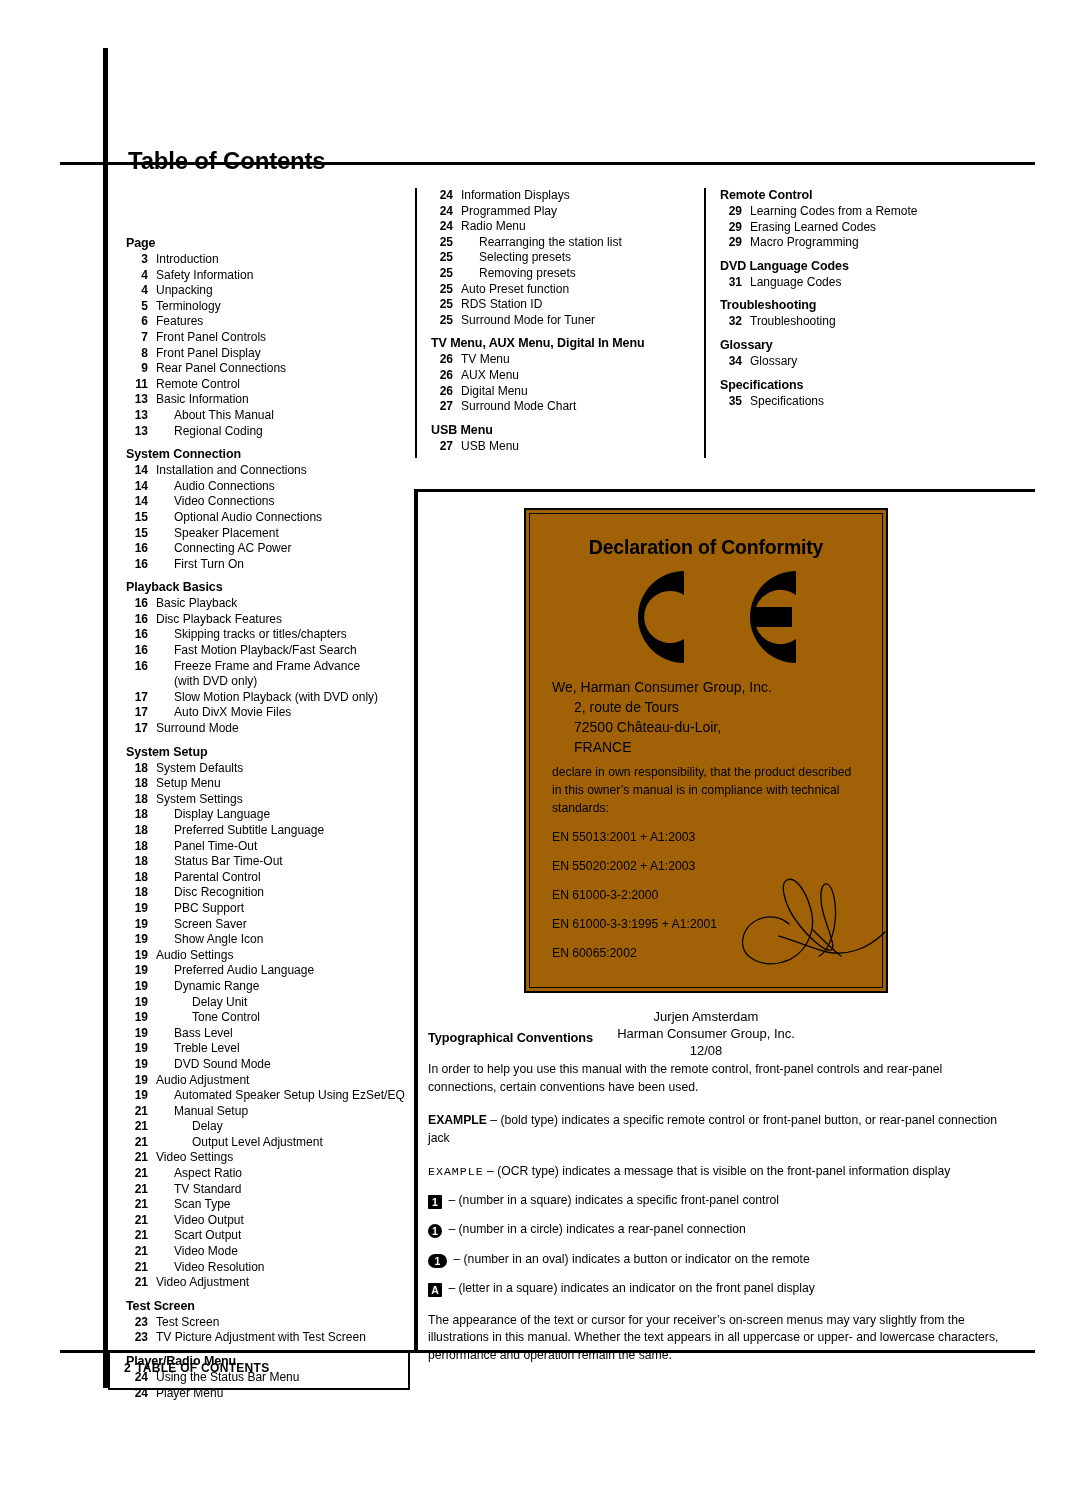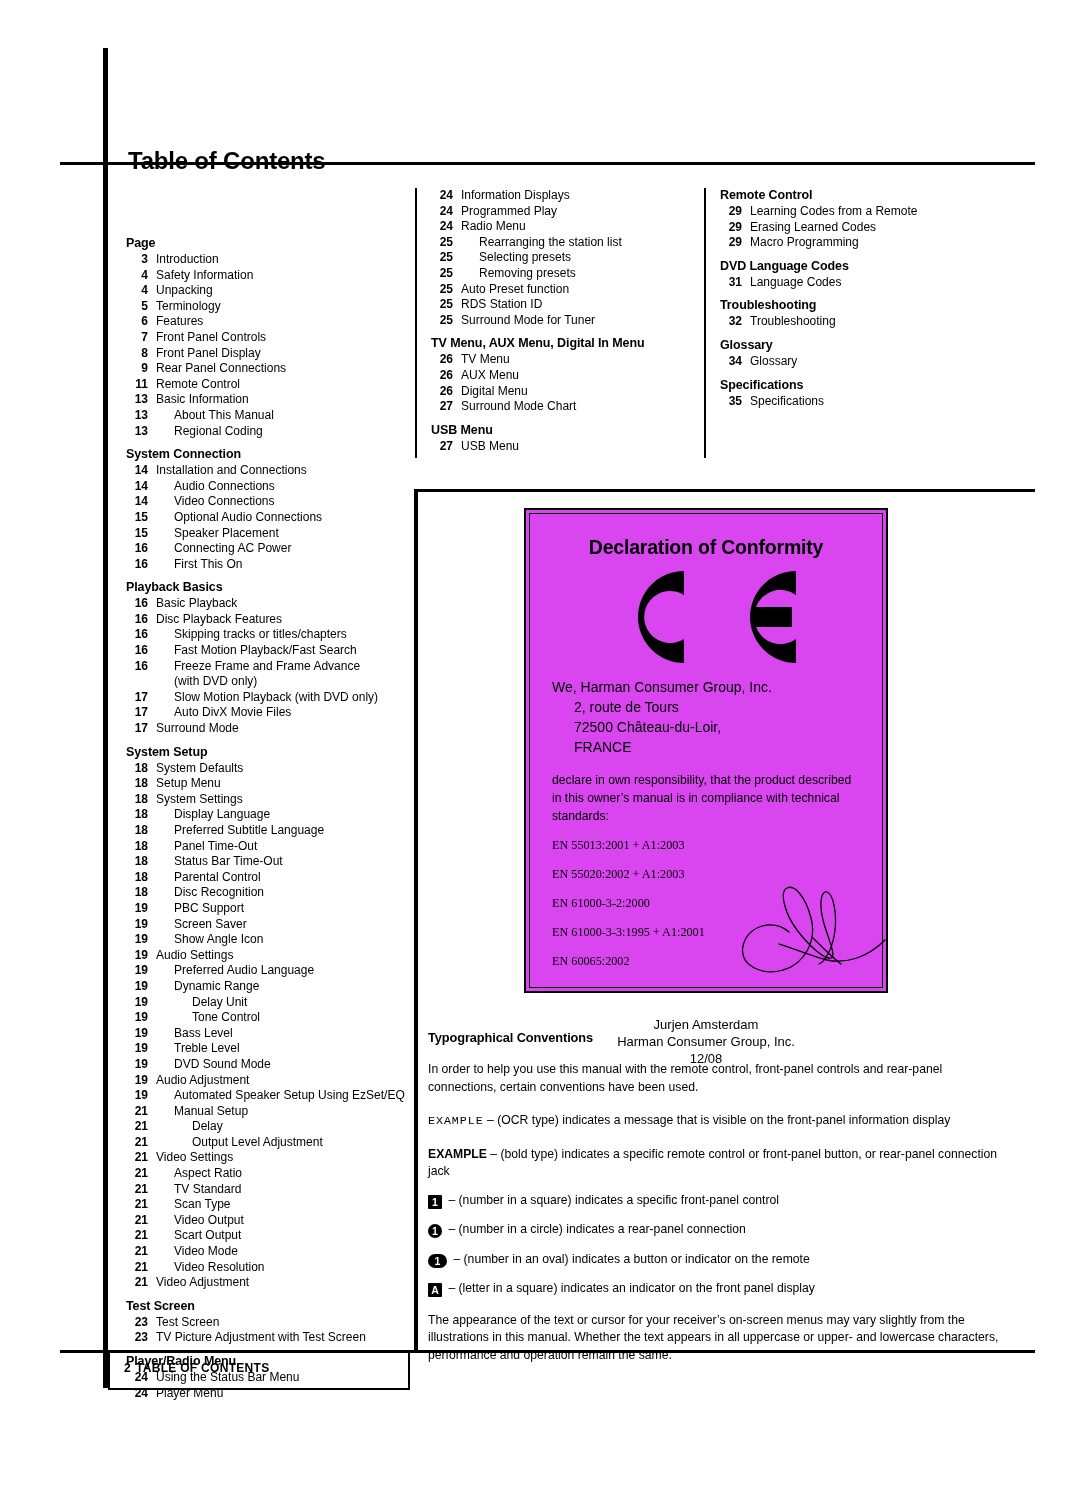"Declaration of Conformity" .decl { background: #d946ef -> #a16207 }
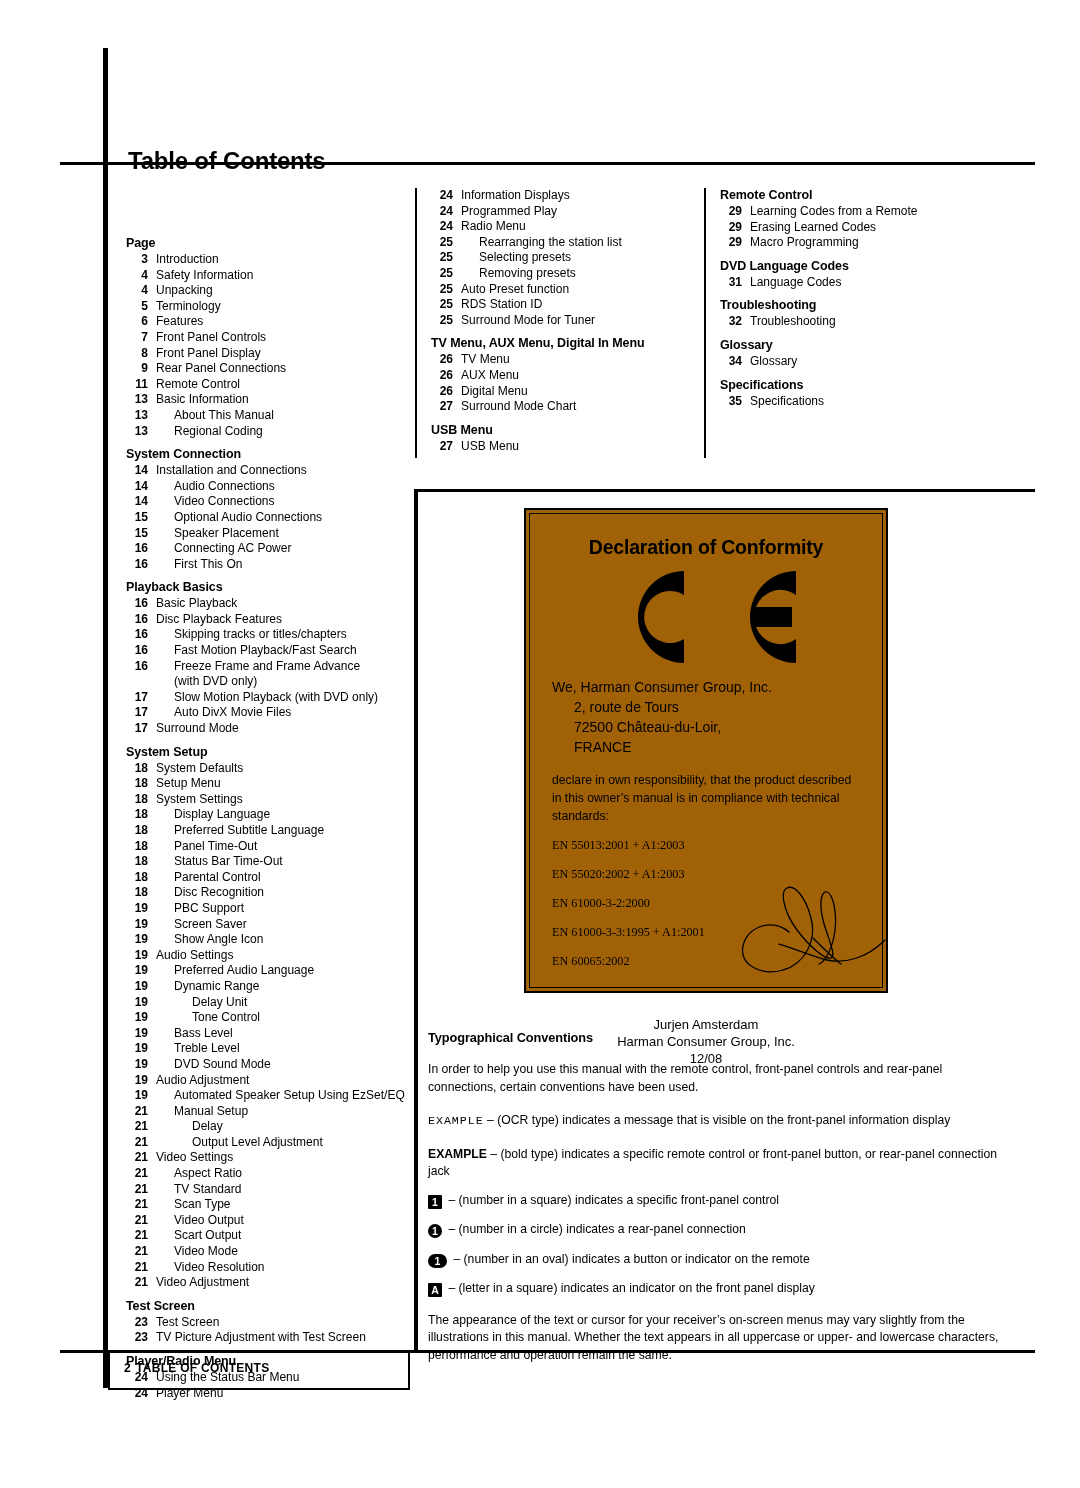"First This On" span.tx { text: This -> Turn }
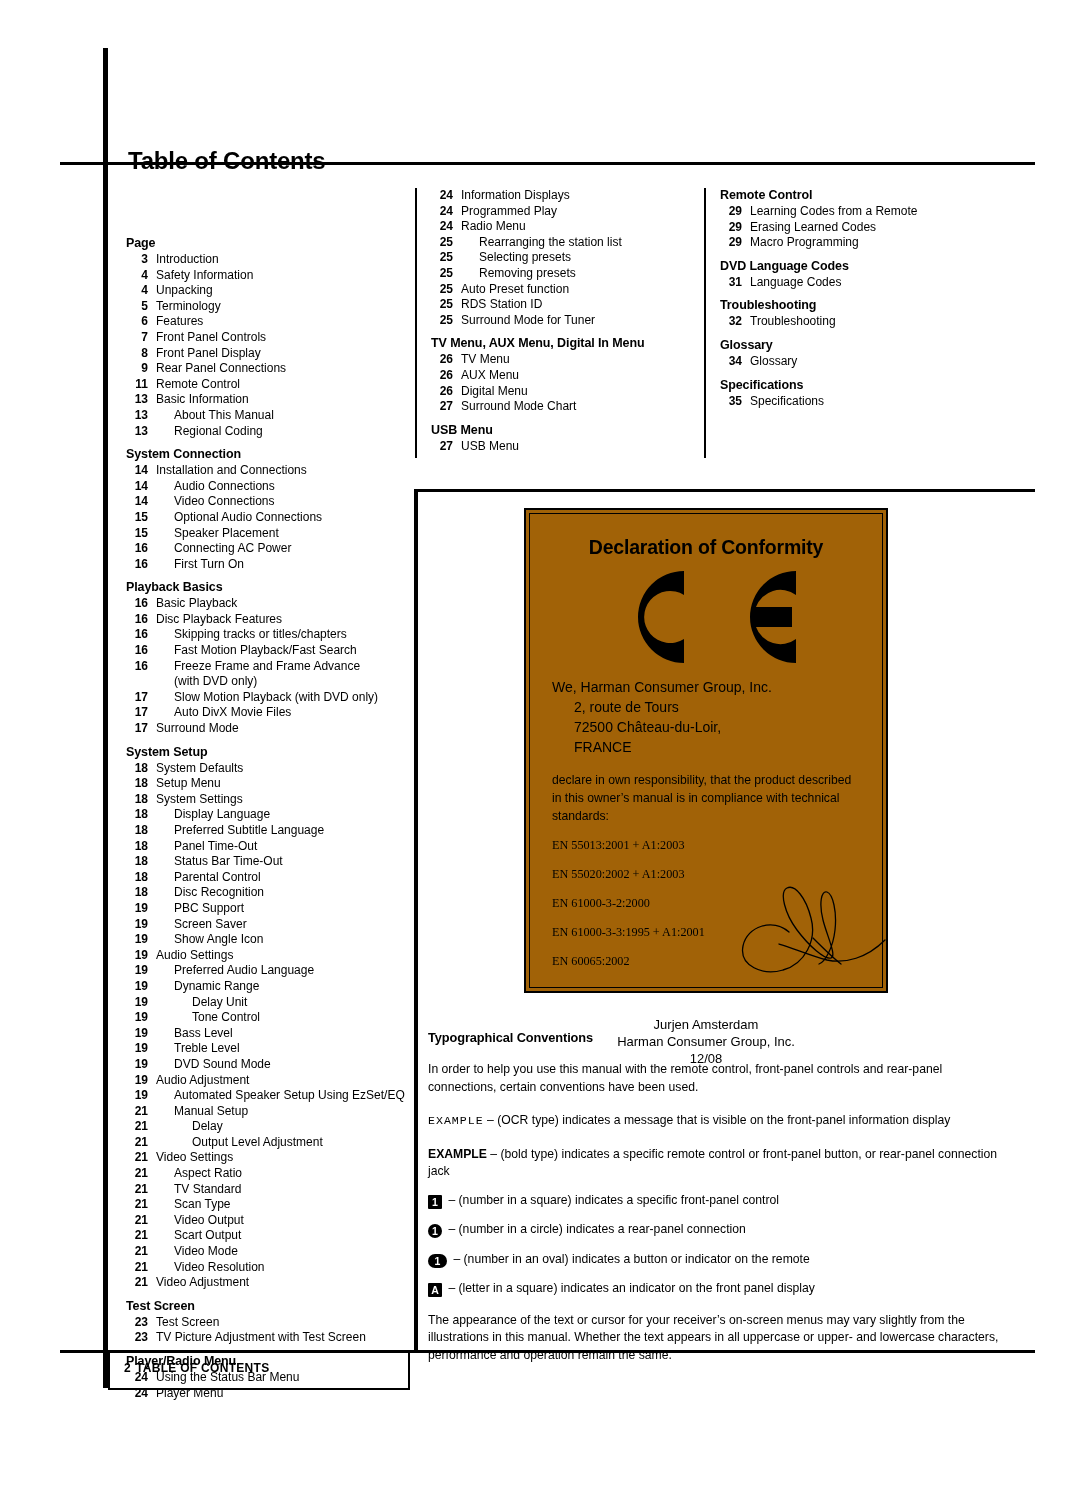"declare in own responsibility, that" .decl-body { margin-top: 14px -> 6px }
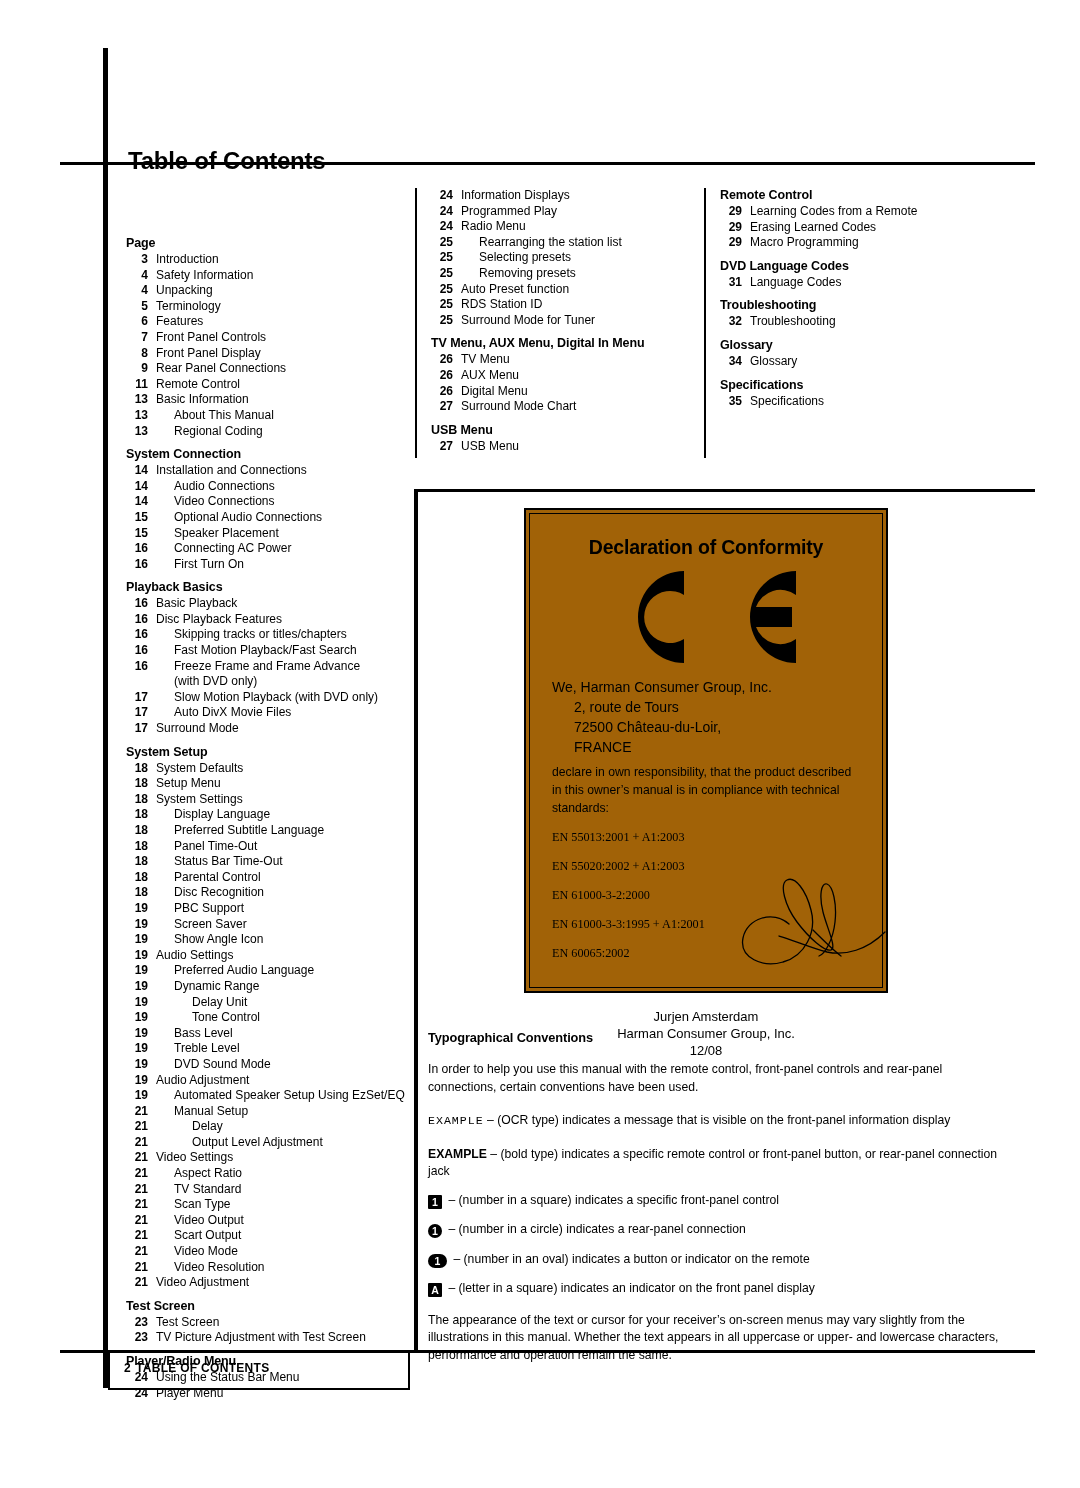"EN 55013:2001 + A1:2003" .std { font-family: Liberation Serif, serif -> none }
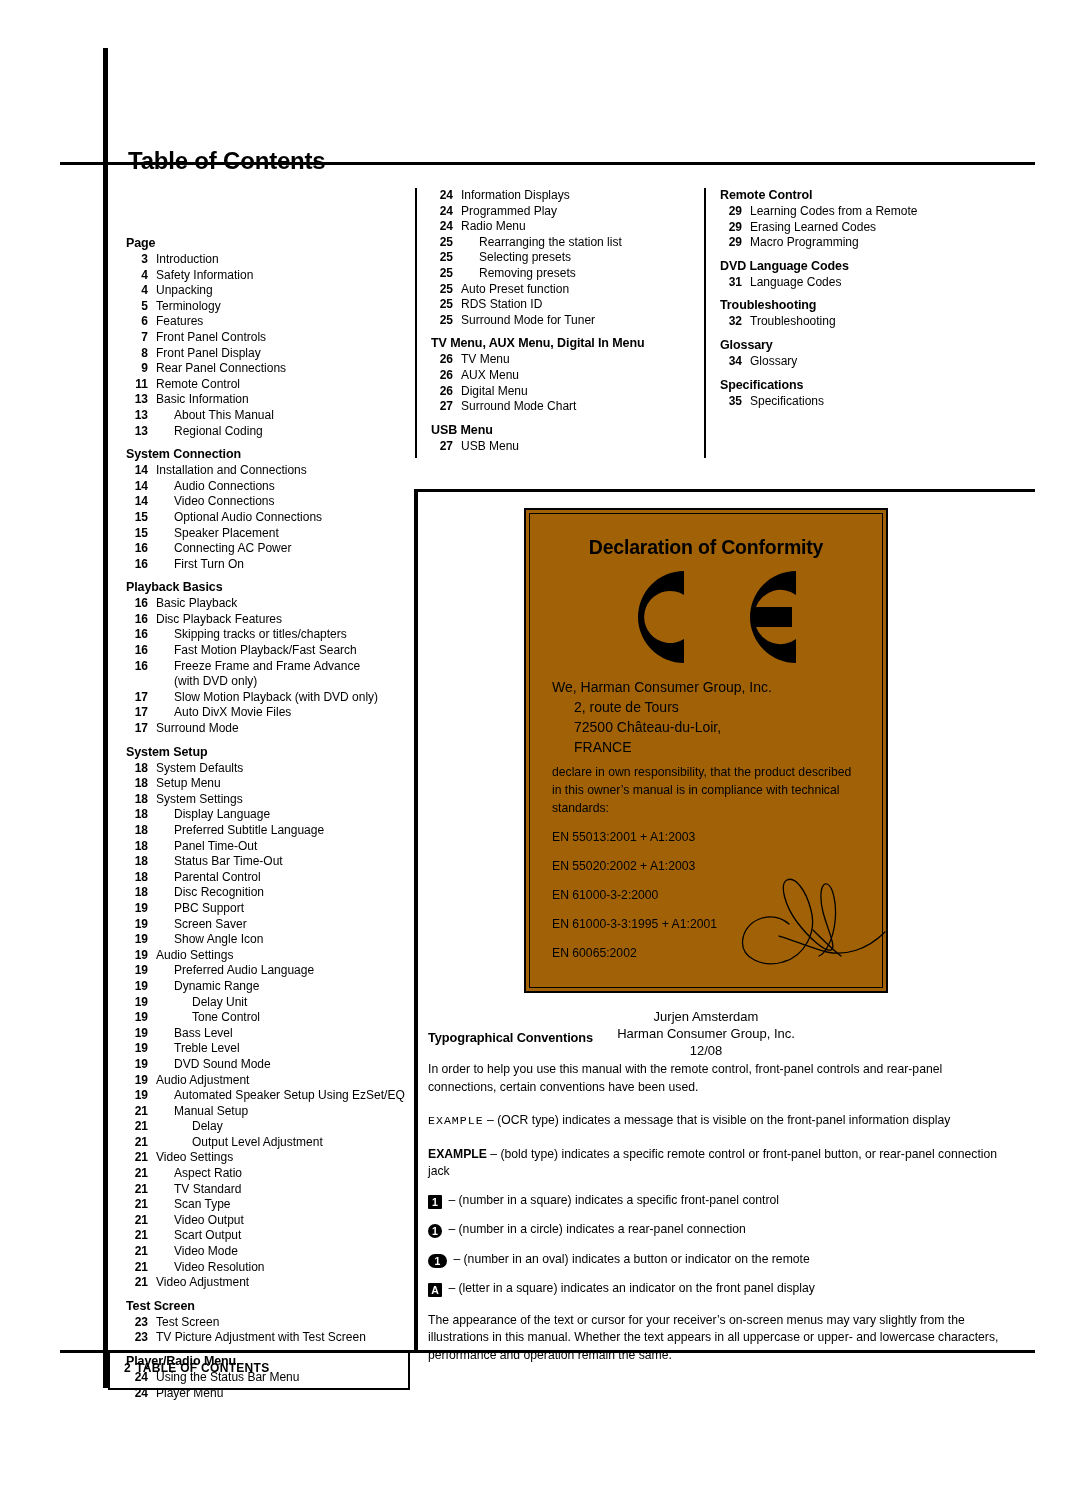"EXAMPLE – (OCR type) indicates" p { order: before "EXAMPLE – (bold type) indicates" -> after "EXAMPLE – (bold type) indicates" }
